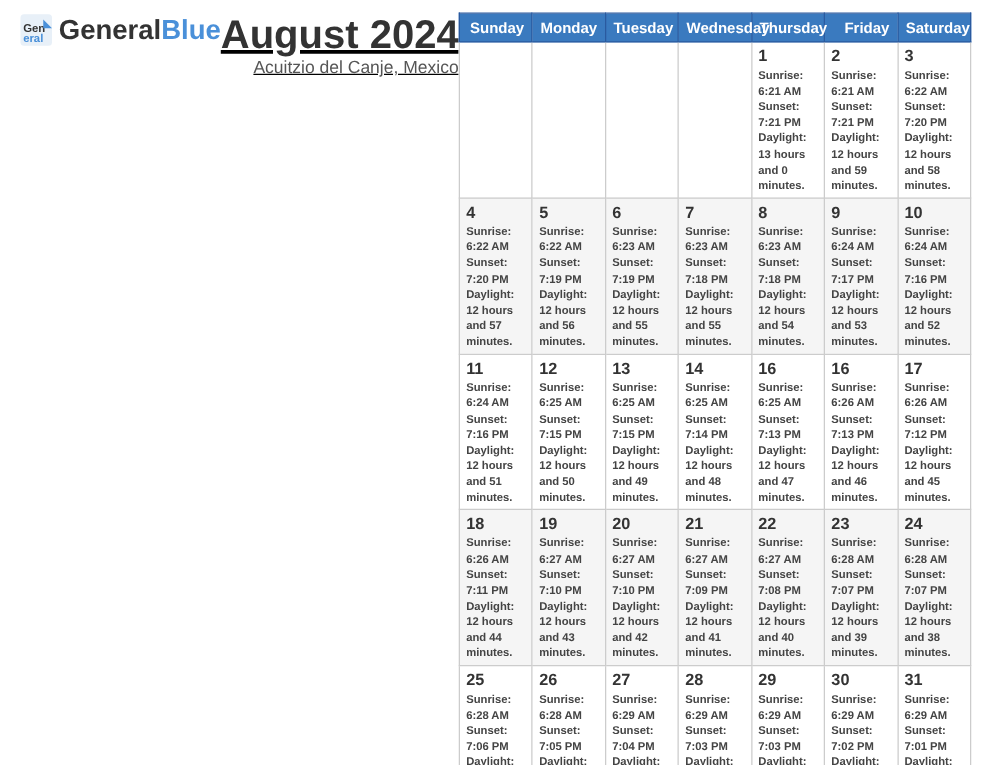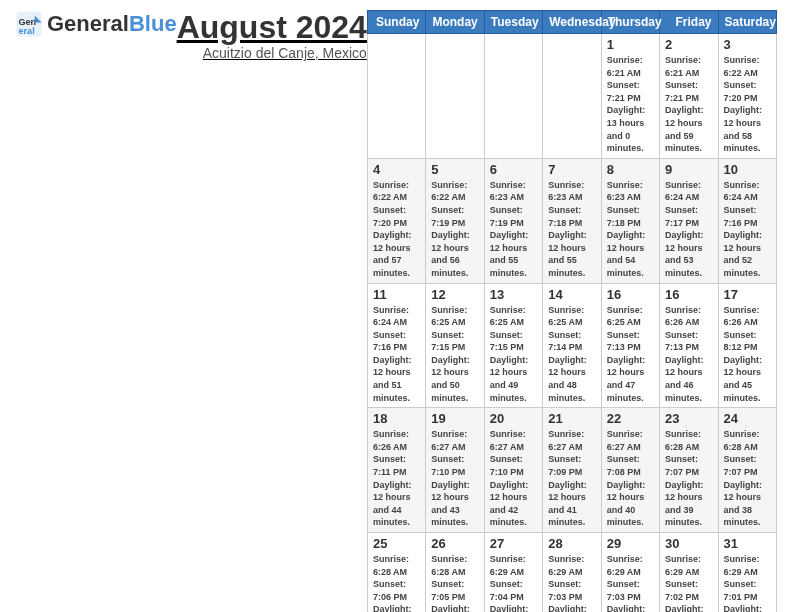"Sunset: 8:12 PM" span { text: 8:12 -> 7:12 }
